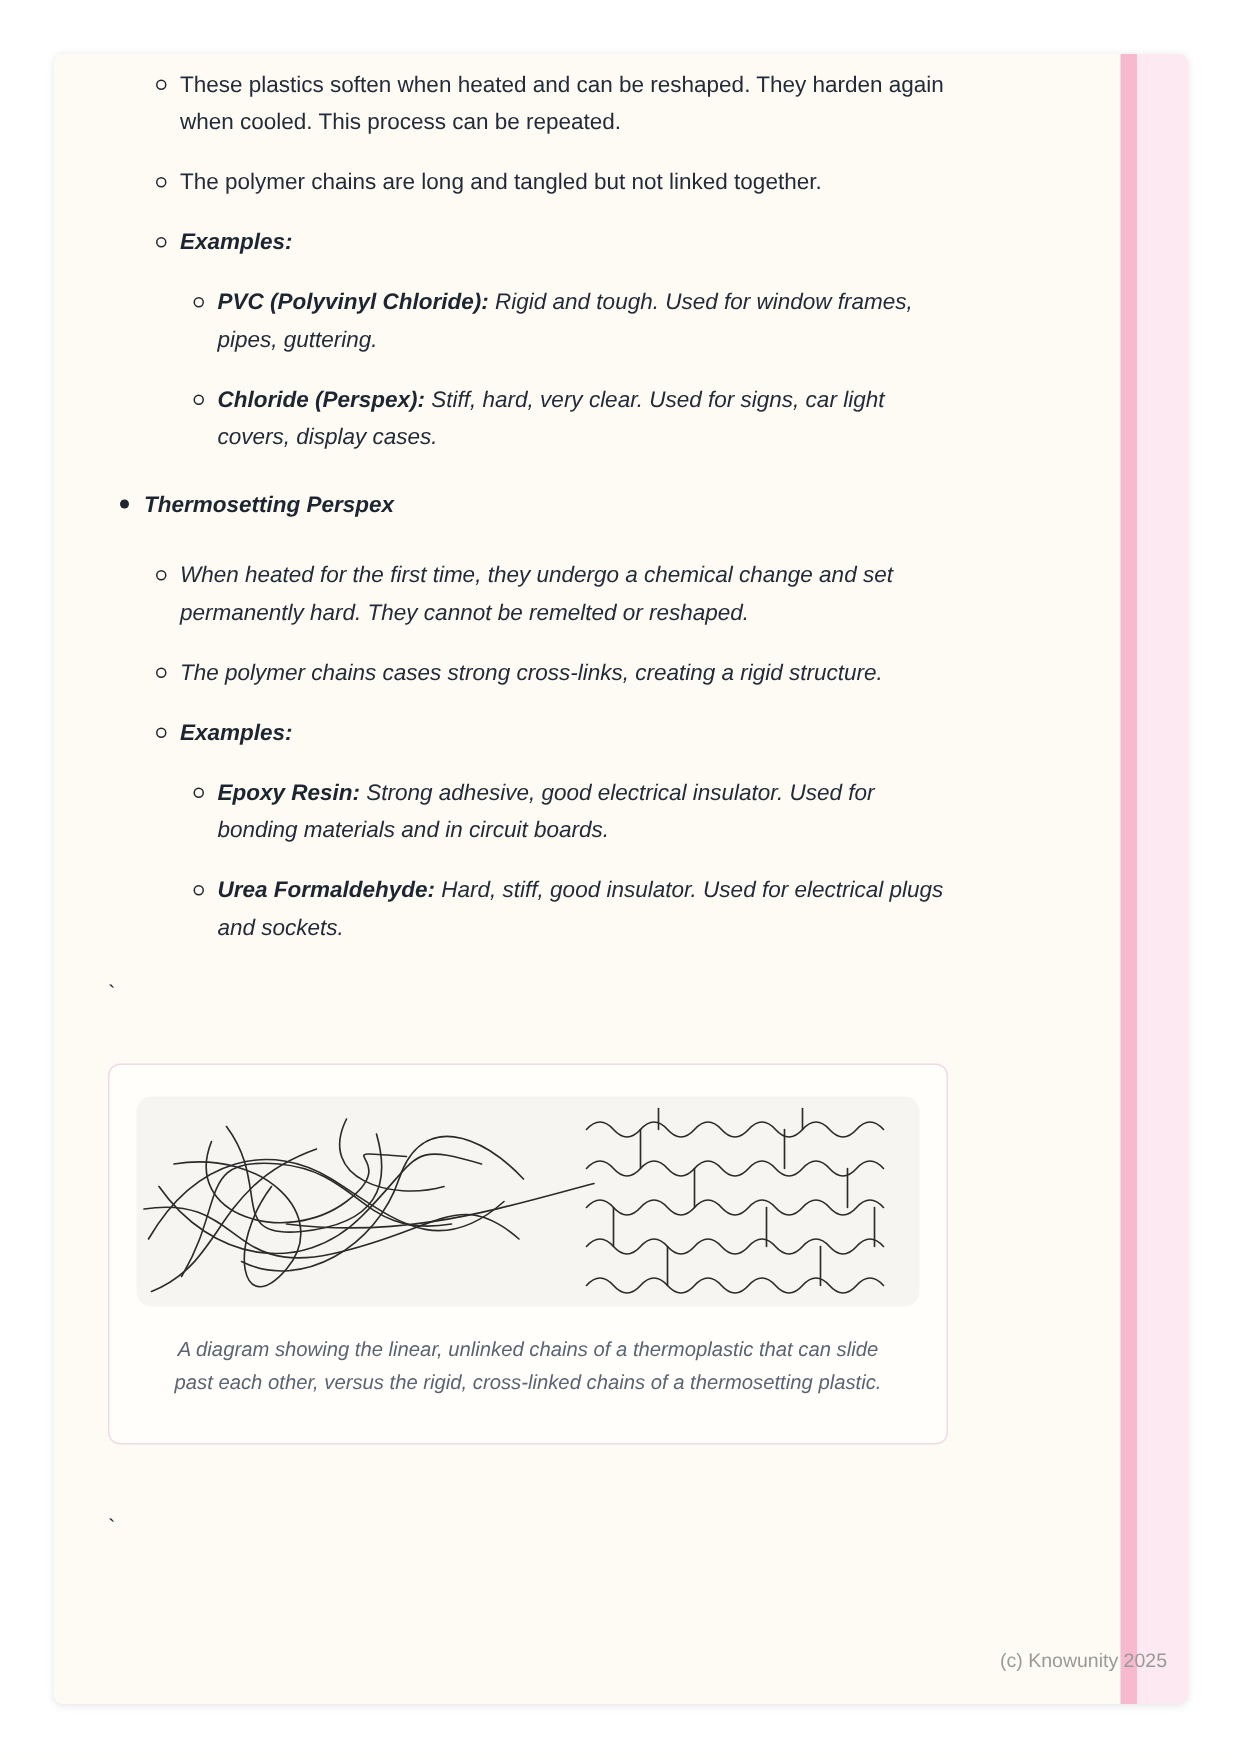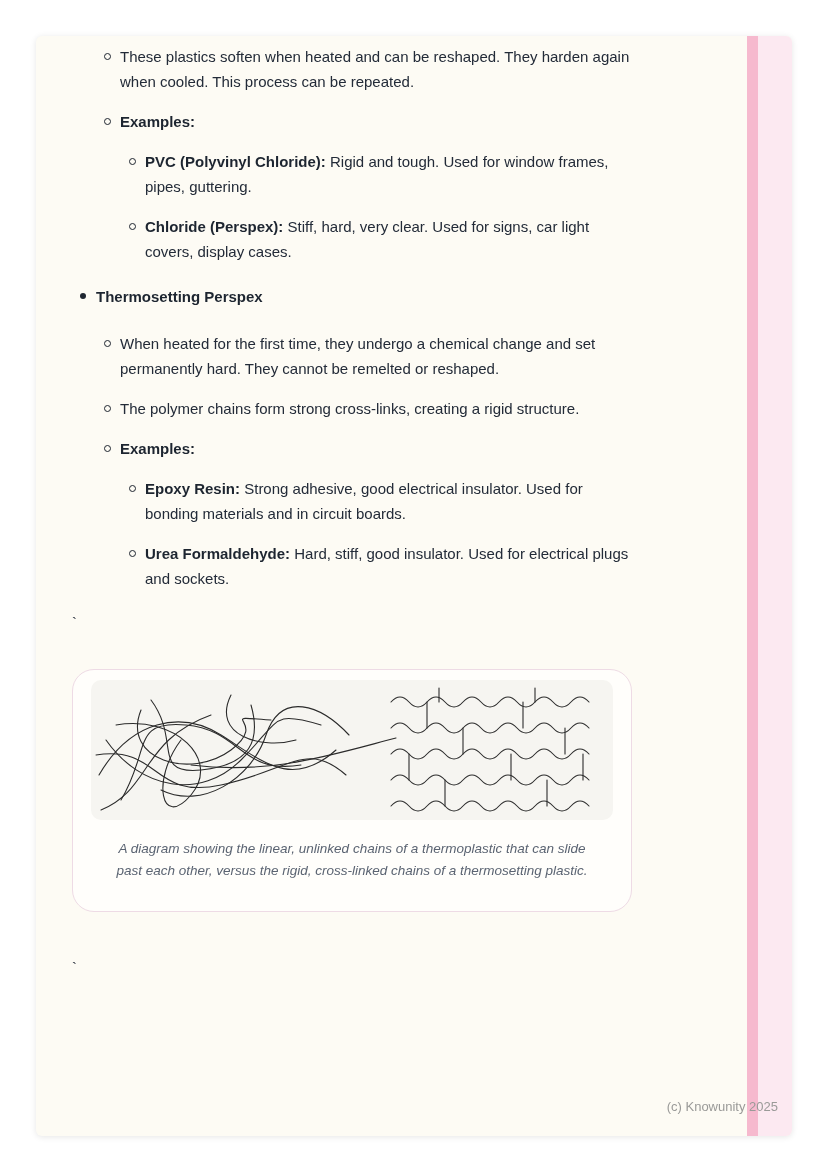"The polymer chains are long" li.c { html: none -> <li> <span>The polymer chains are long and tangled but not linked together.</span> </li> }
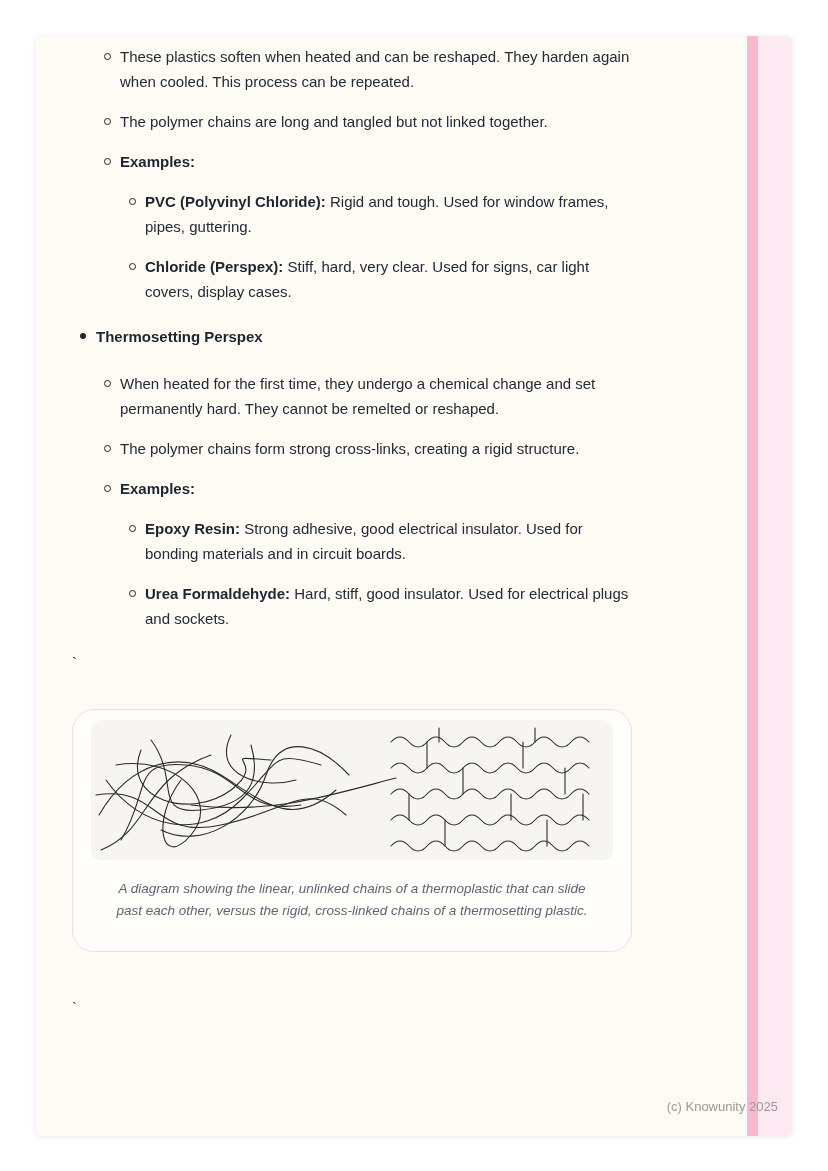"Examples:" li:last-child { font-style: none -> italic }
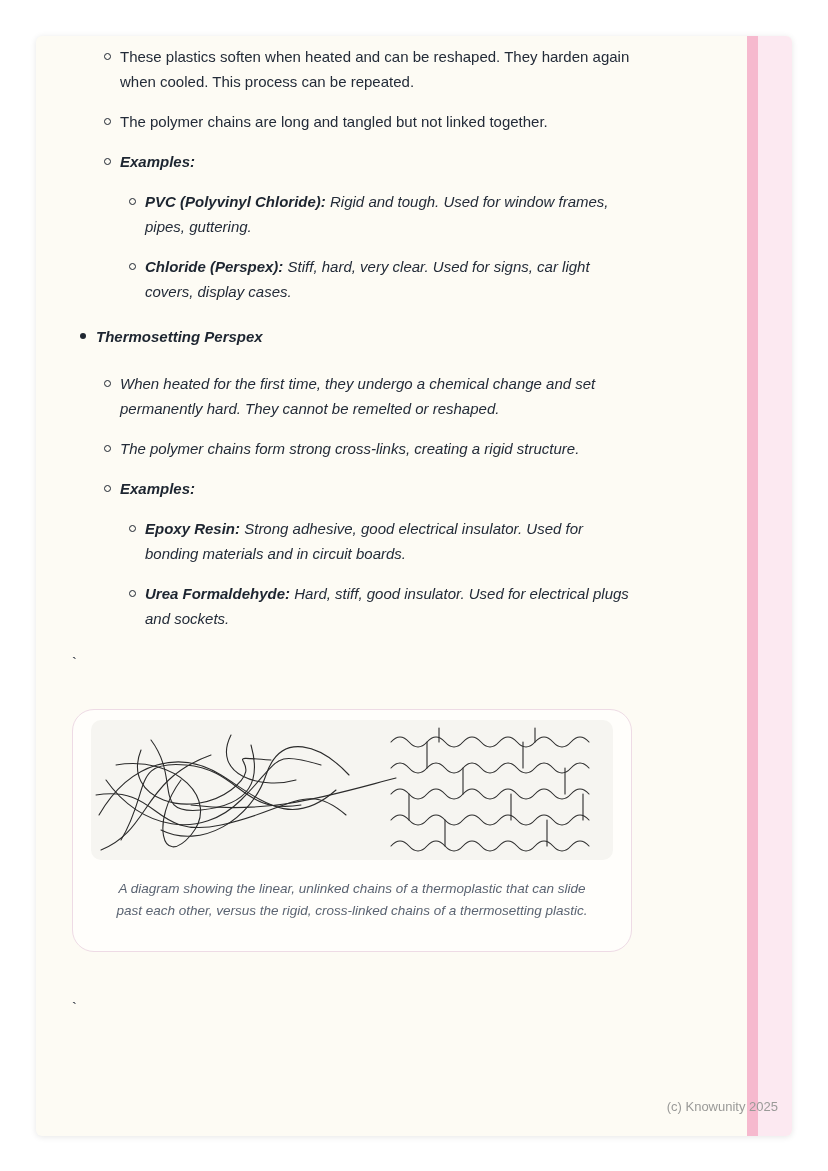"The polymer chains form strong" span { text: form -> cases }
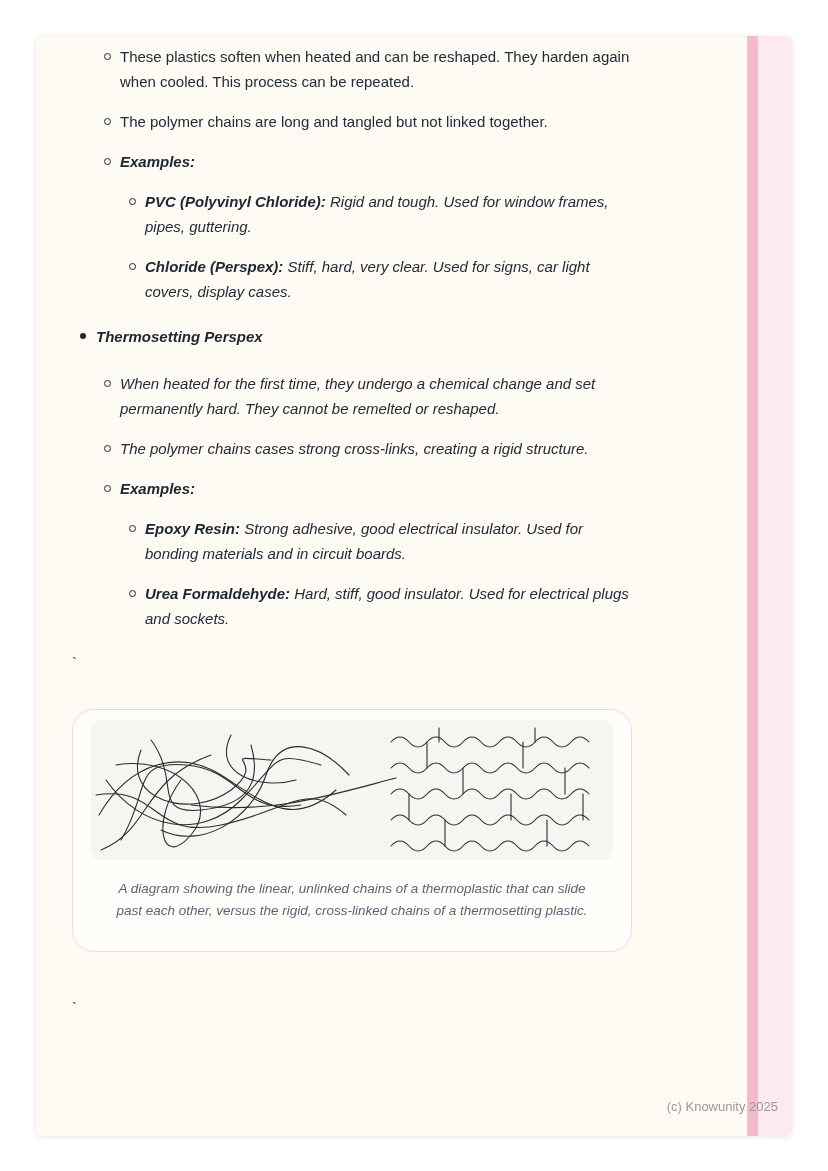"A diagram showing the linear," .figure-card { border-radius: 22px -> 8px; padding: 10px 18px 30px 18px -> 21px 18px 30px 18px }
